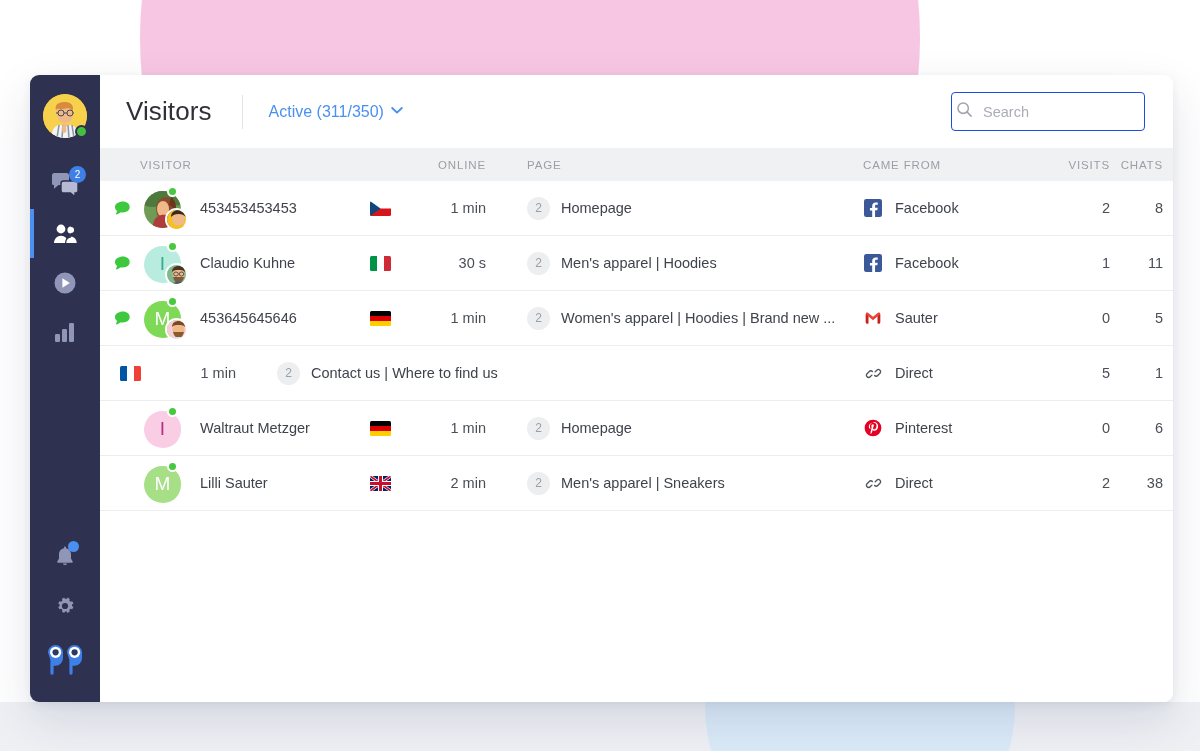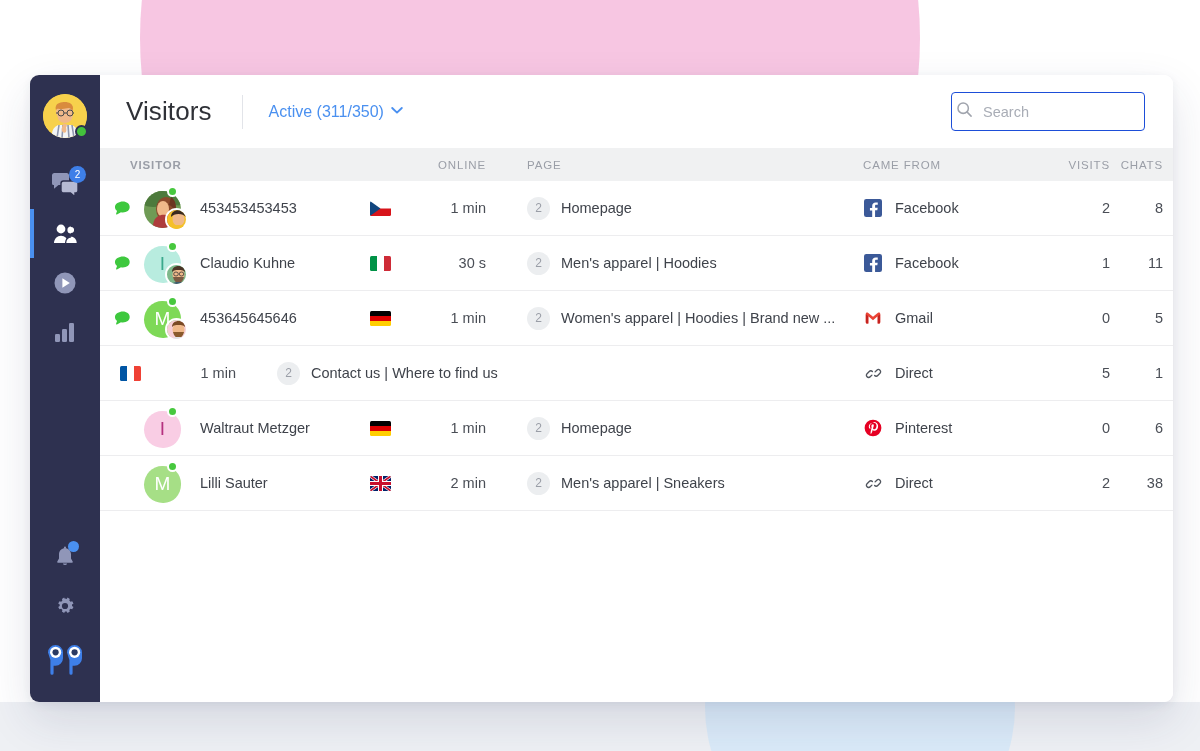"VISITOR" .thead .c-visitor { font-weight: bold -> none; padding-left: 30px -> 40px }
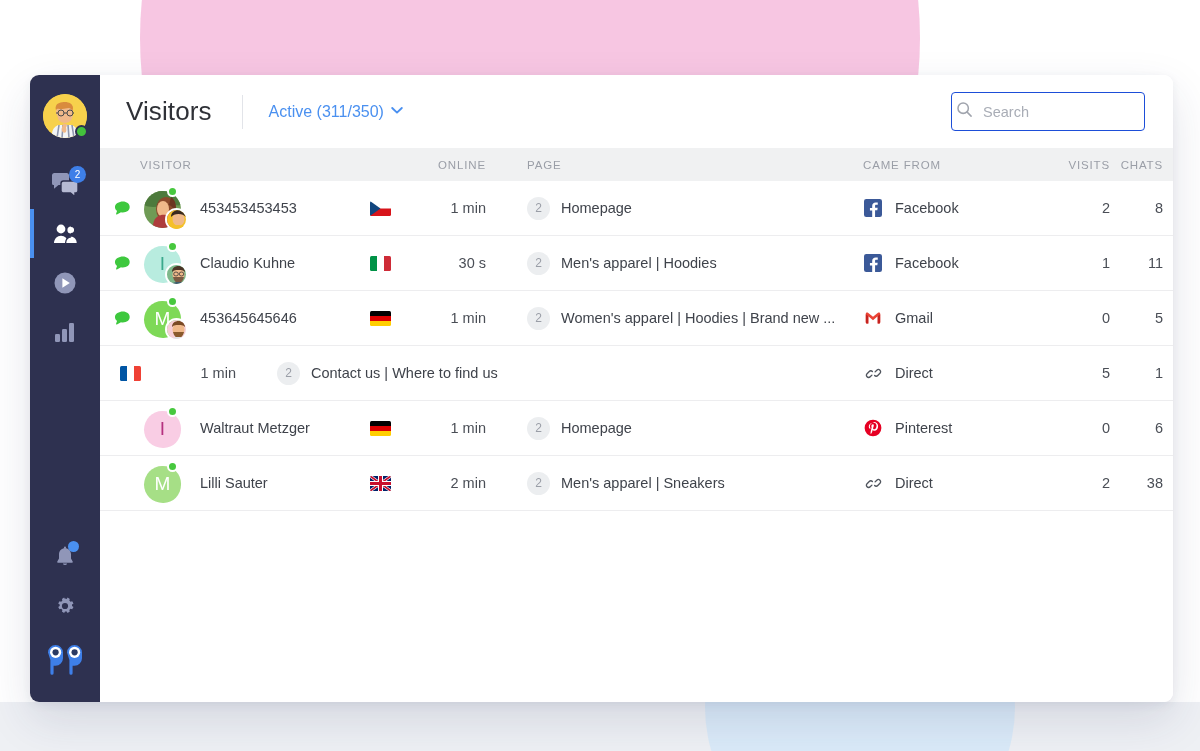"Gmail" span.cell-text { text: Gmail -> Sauter }
